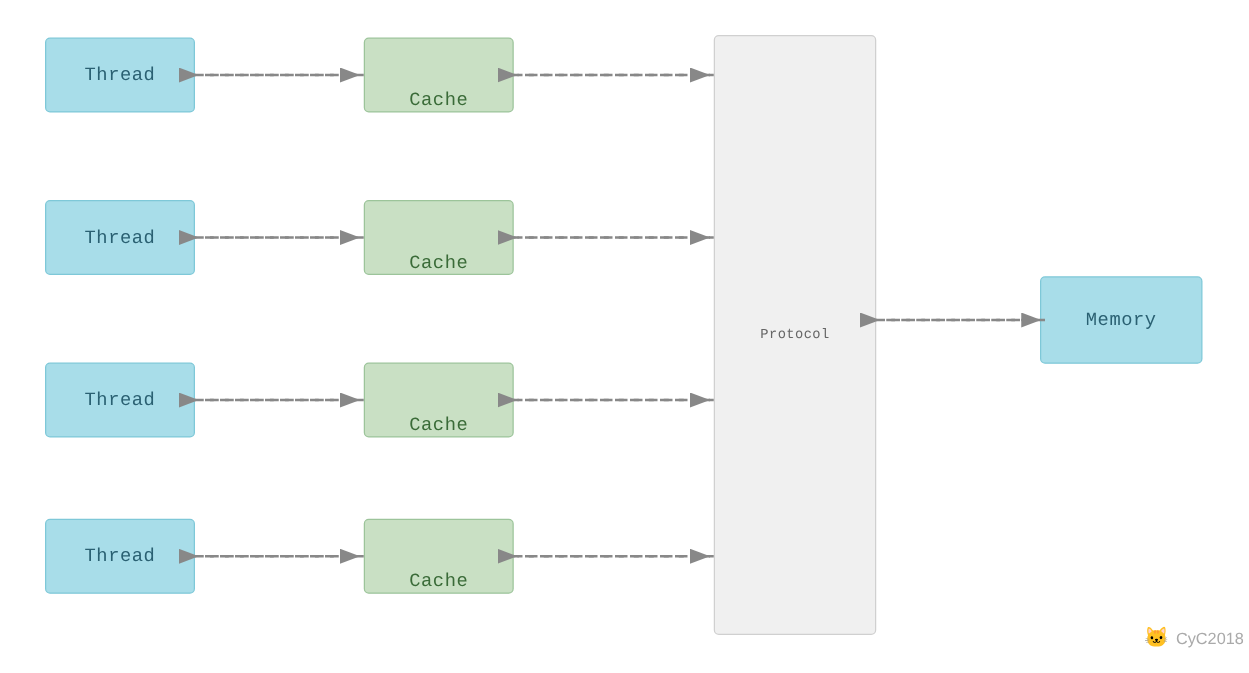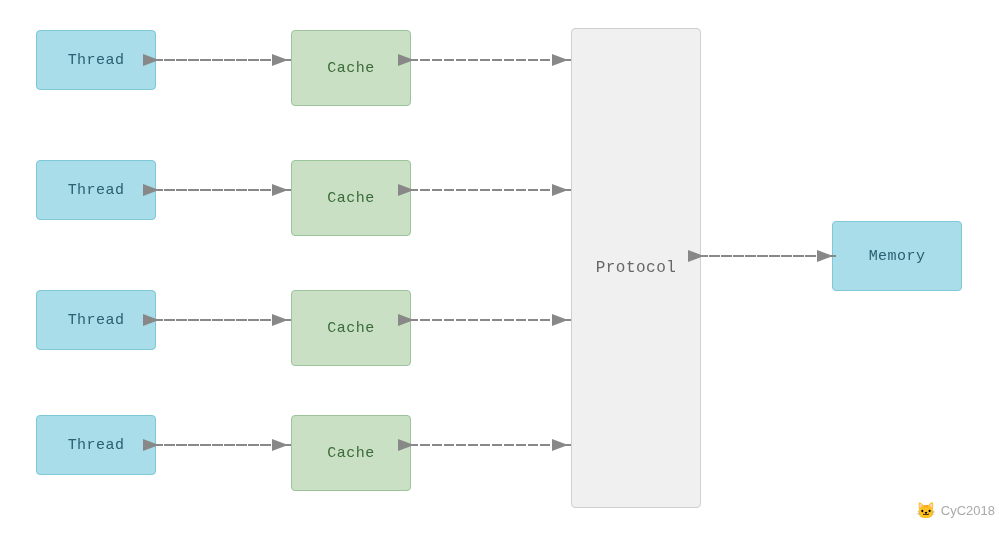"Cache" .cache-box { align-items: none -> flex-end; height: 76px -> 60px }
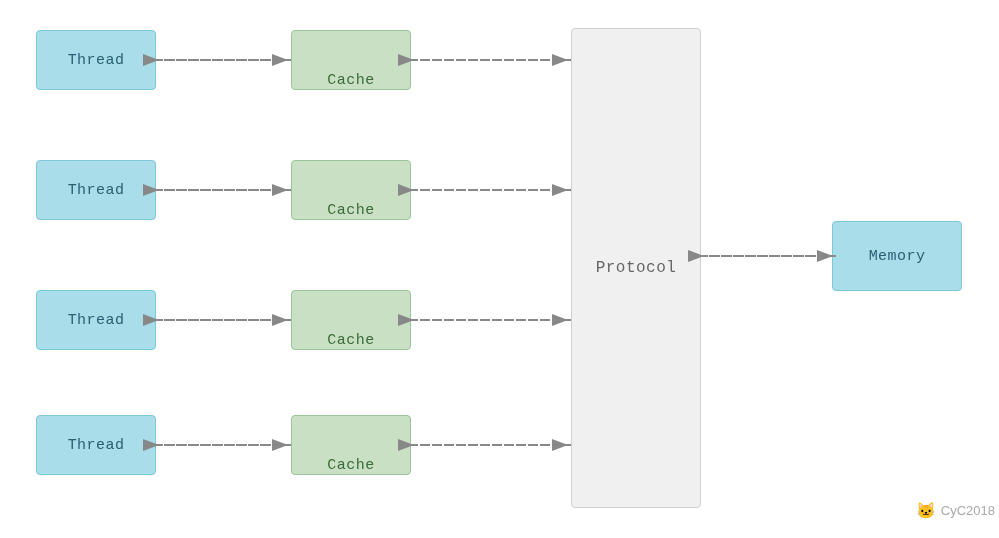"Protocol" .protocol-box { font-size: 16px -> 11px }
